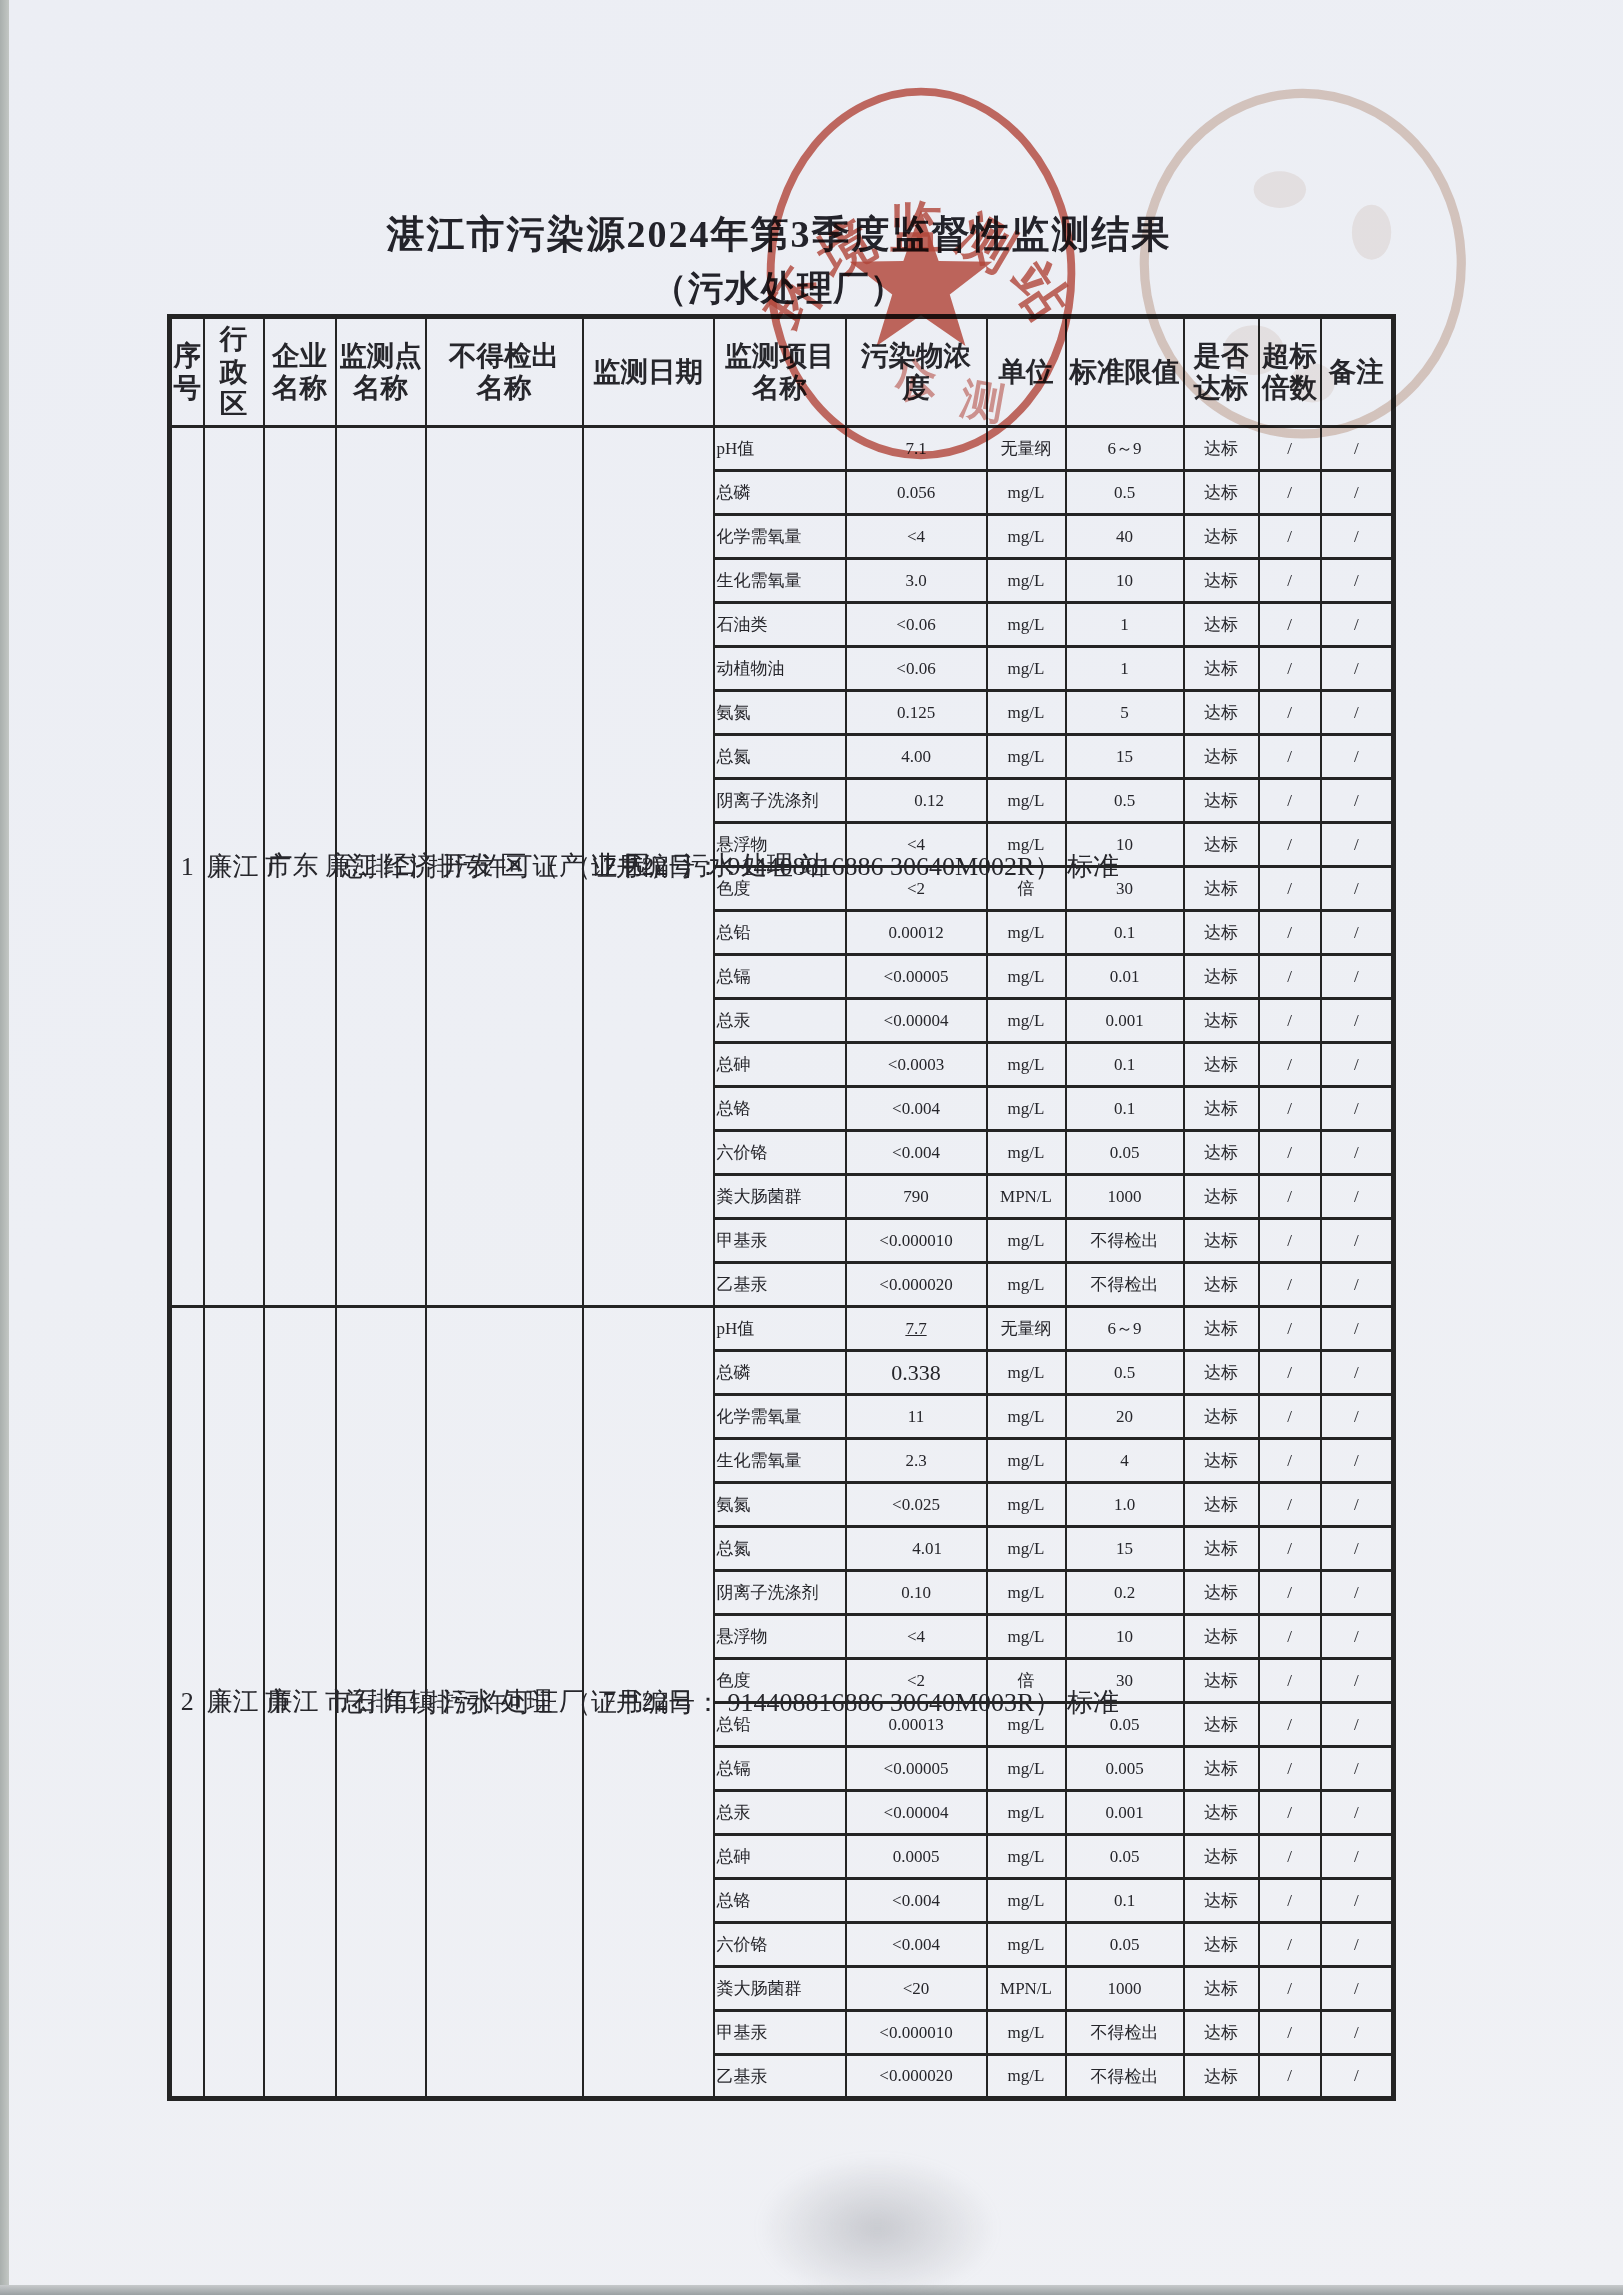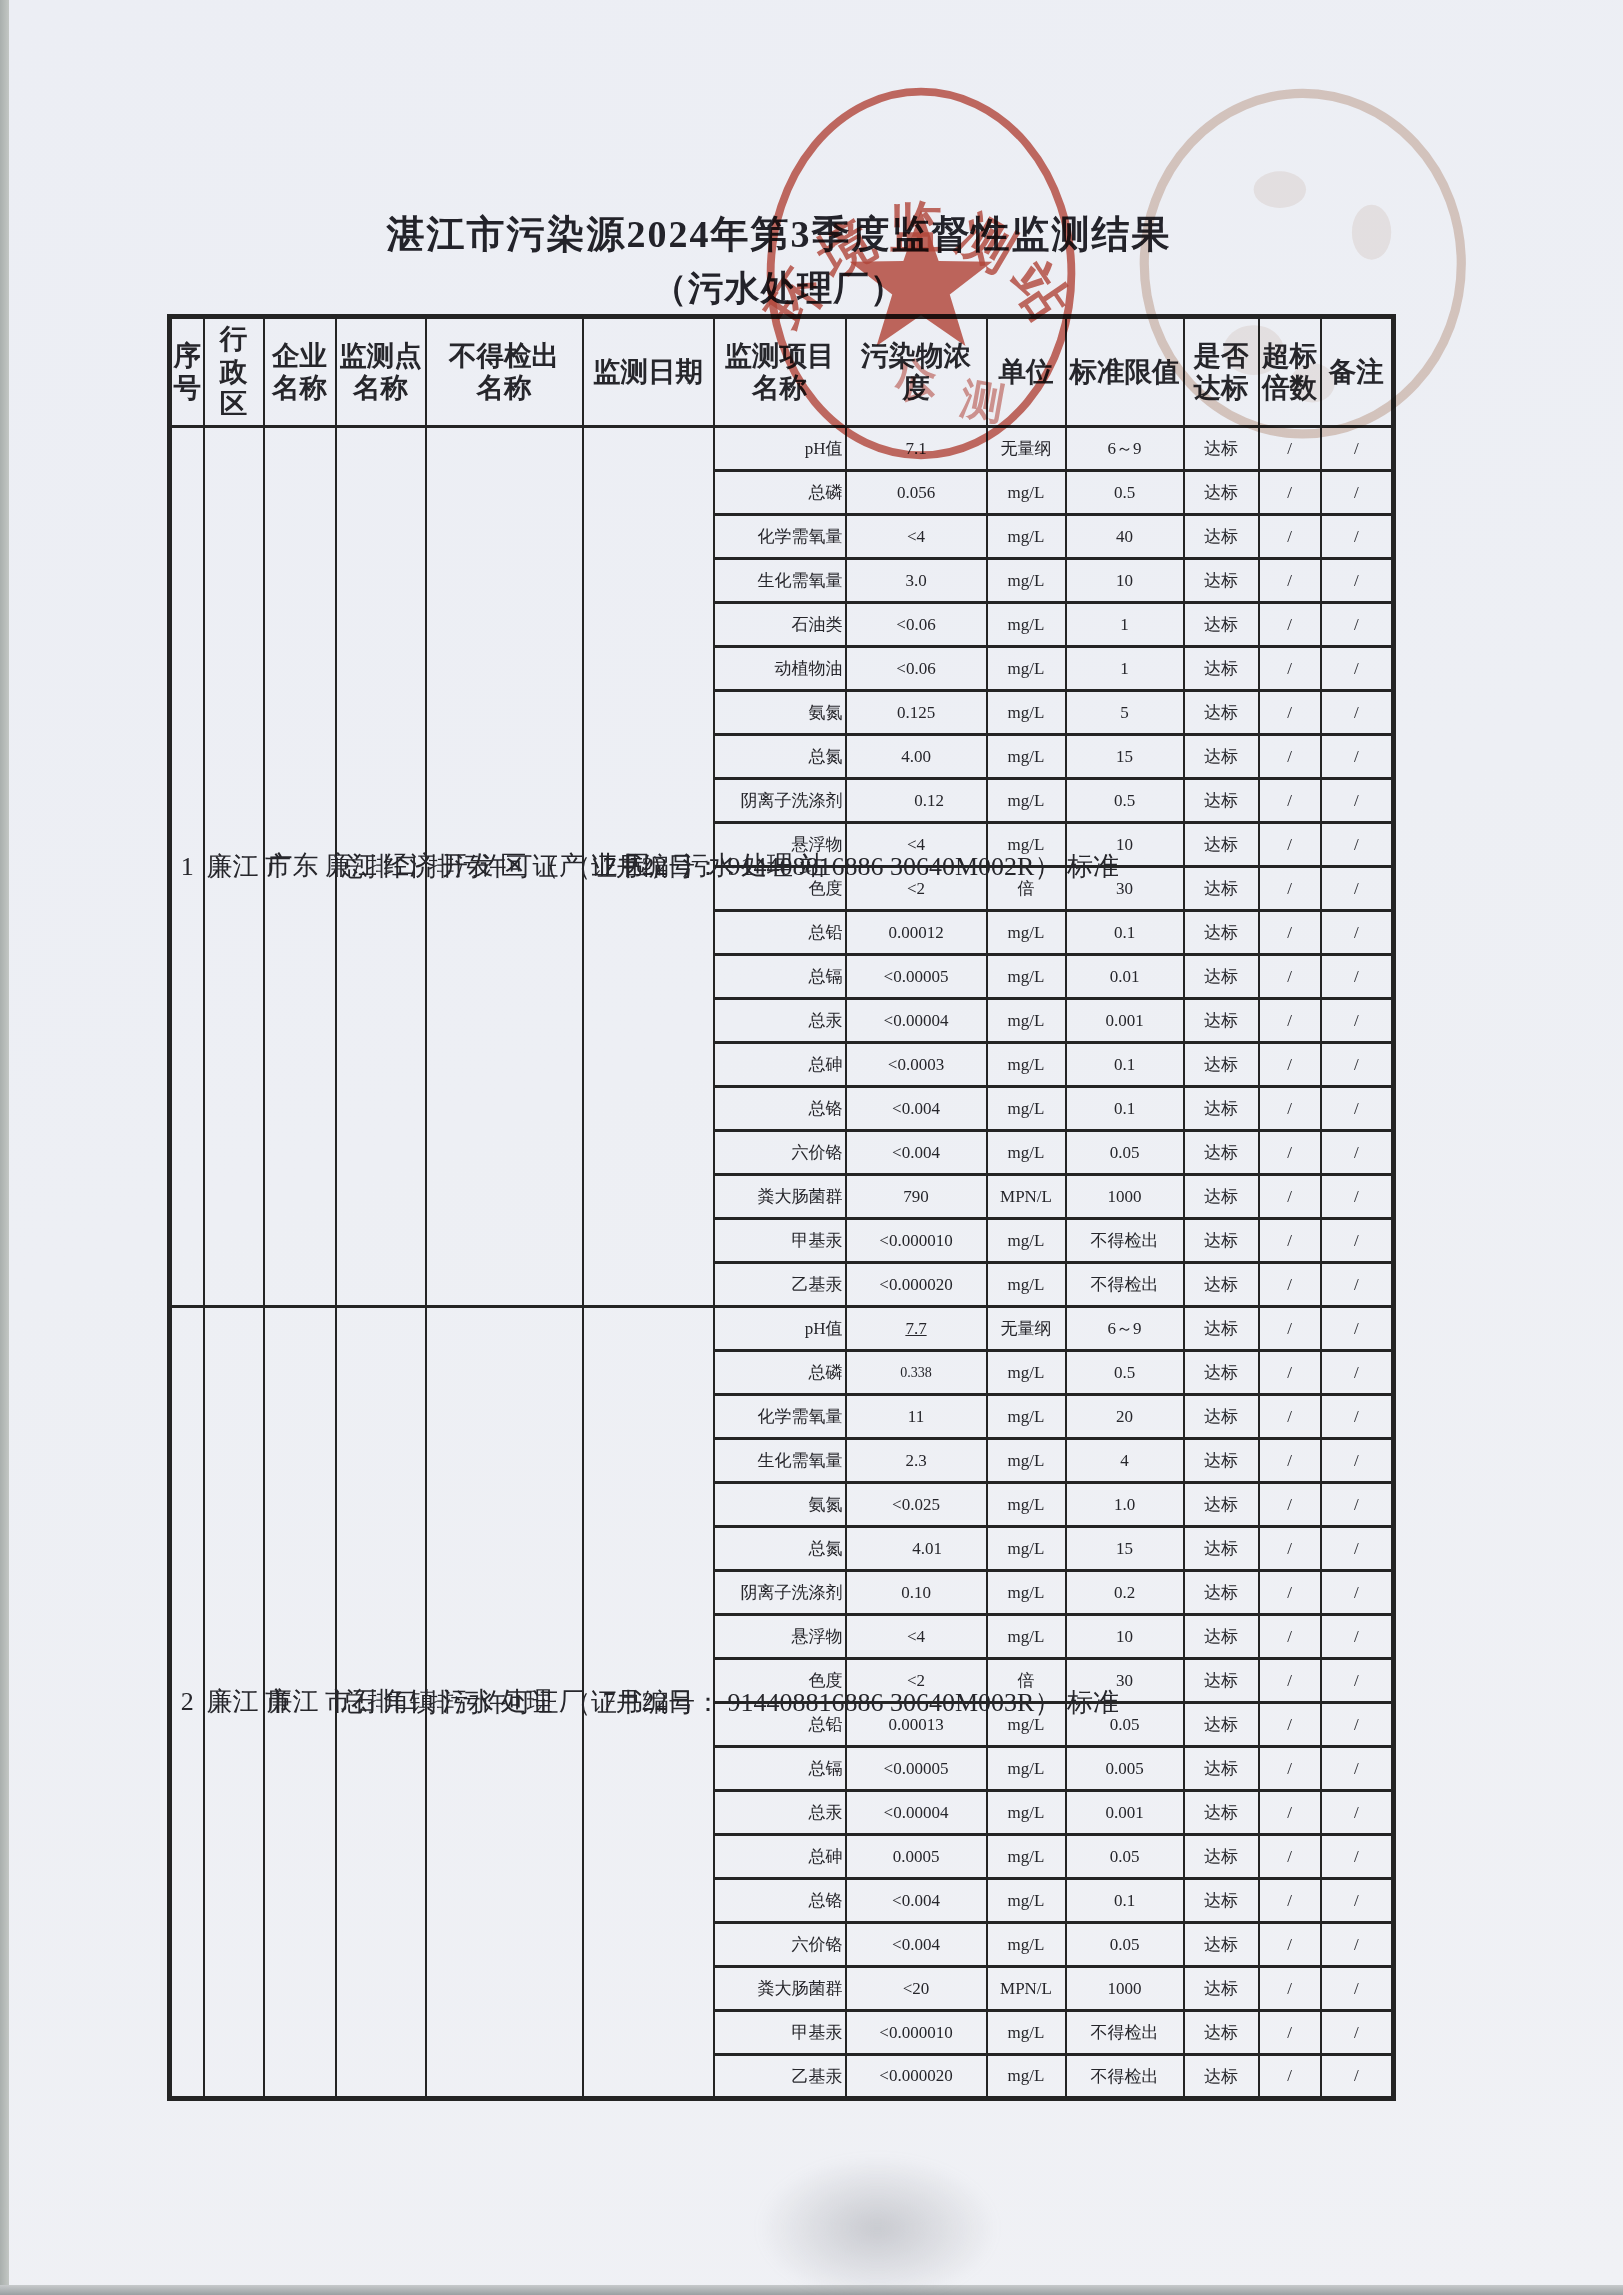"pH值" td.c-item { text-align: right -> left }
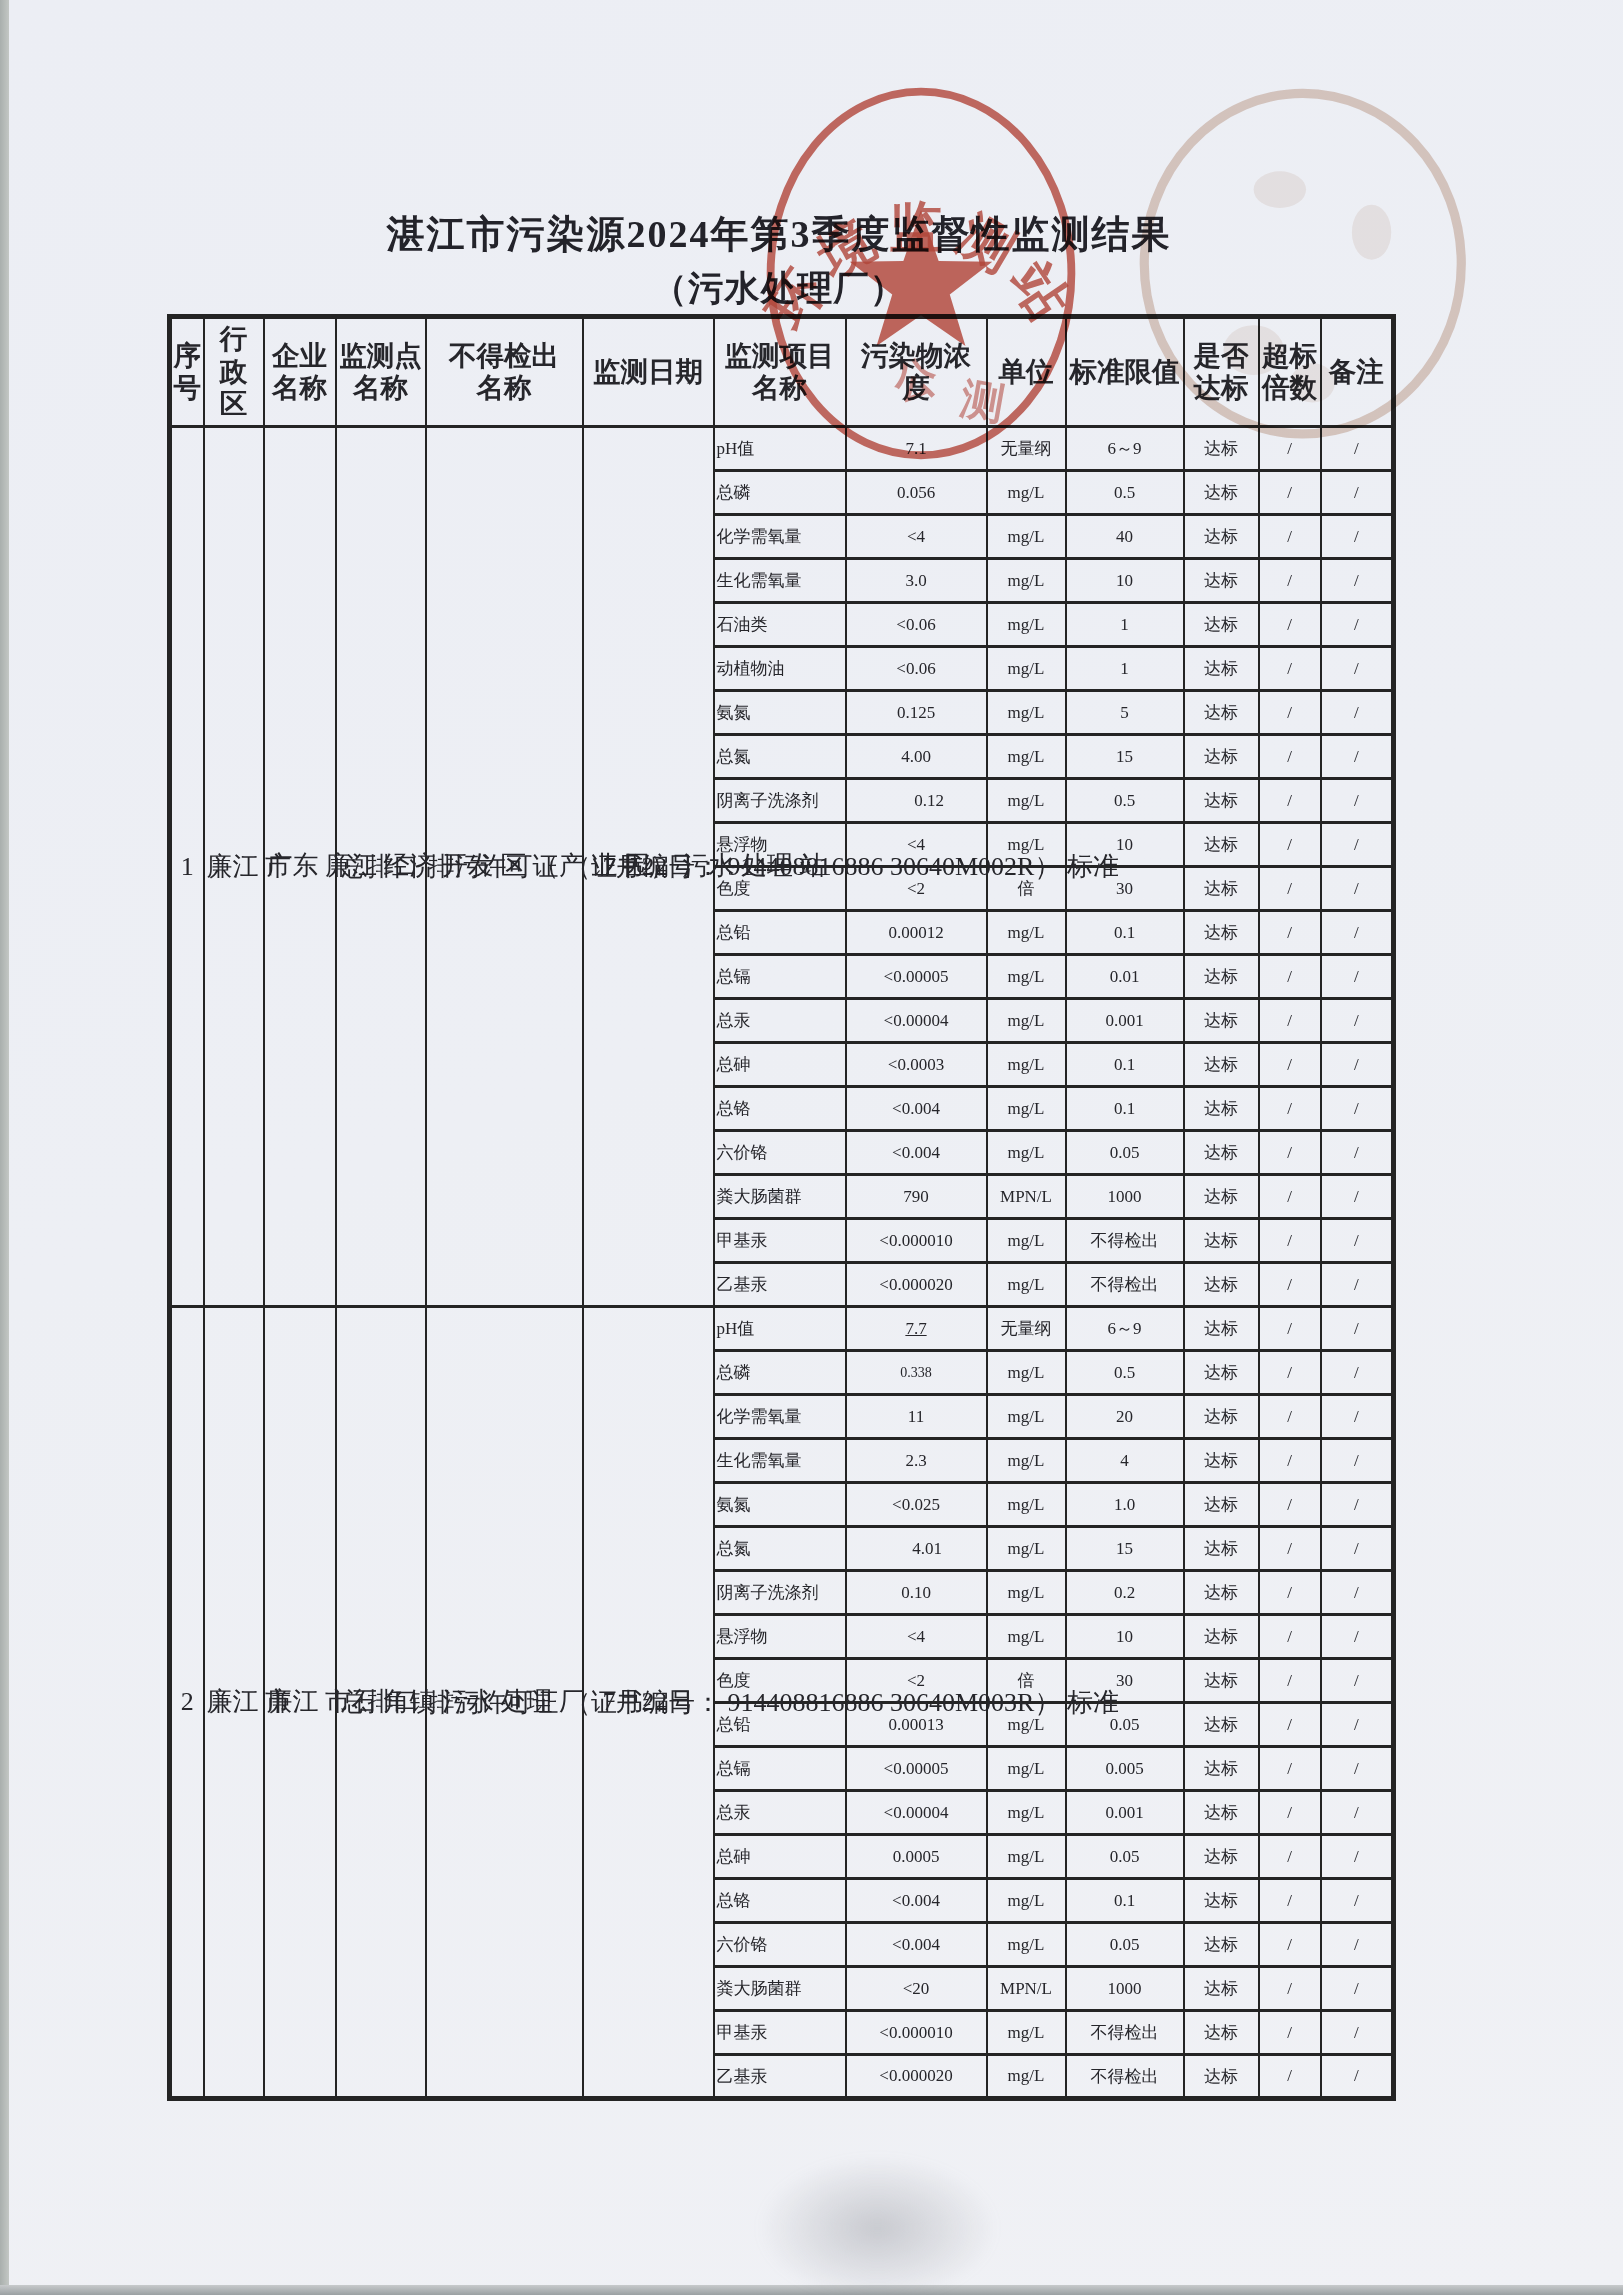"0.338" td.c-value { font-size: 14px -> 22px }
